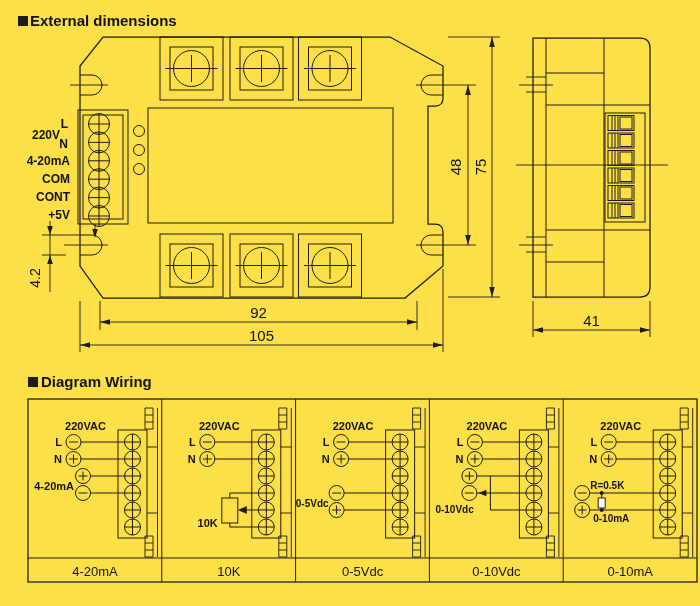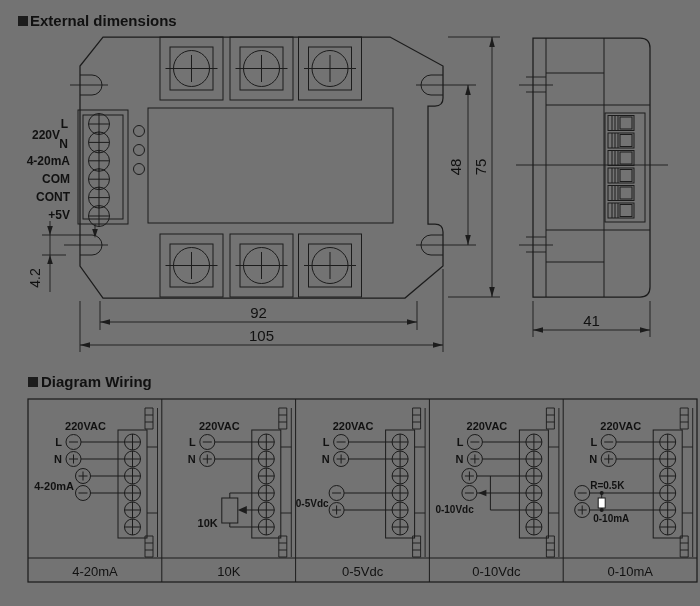"External dimensions" #page { background: #737373 -> #fde047 }
